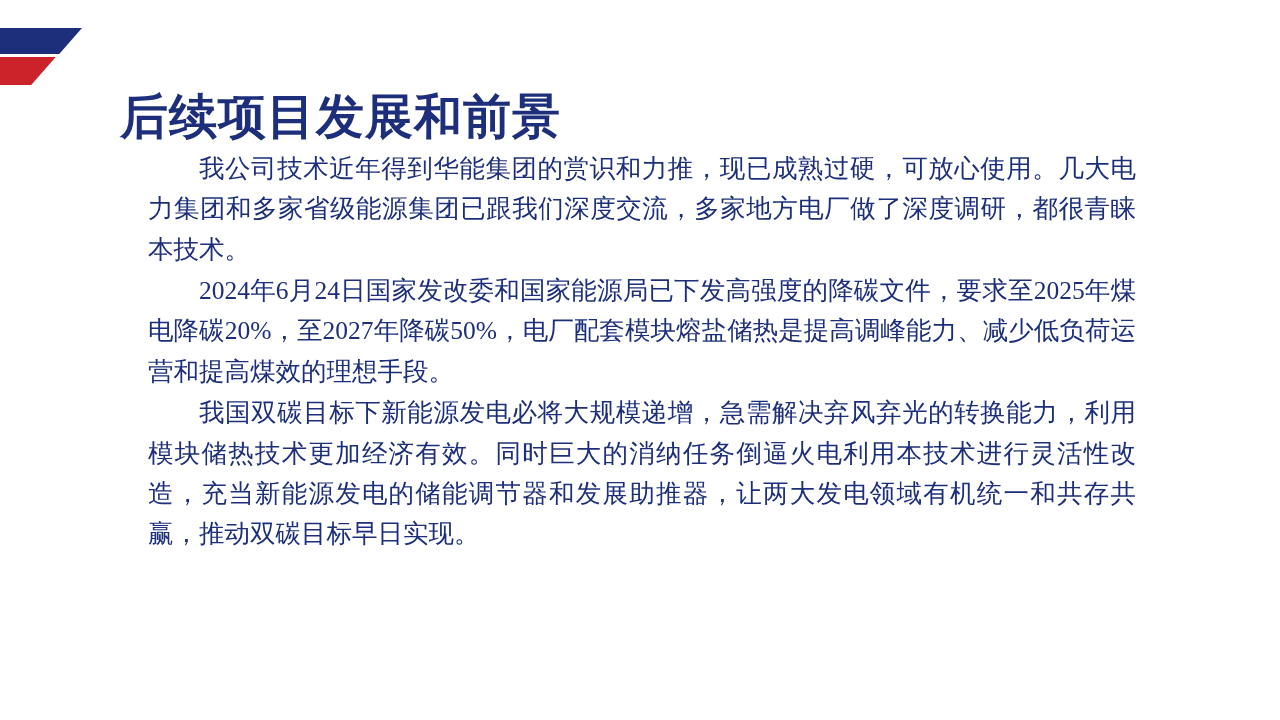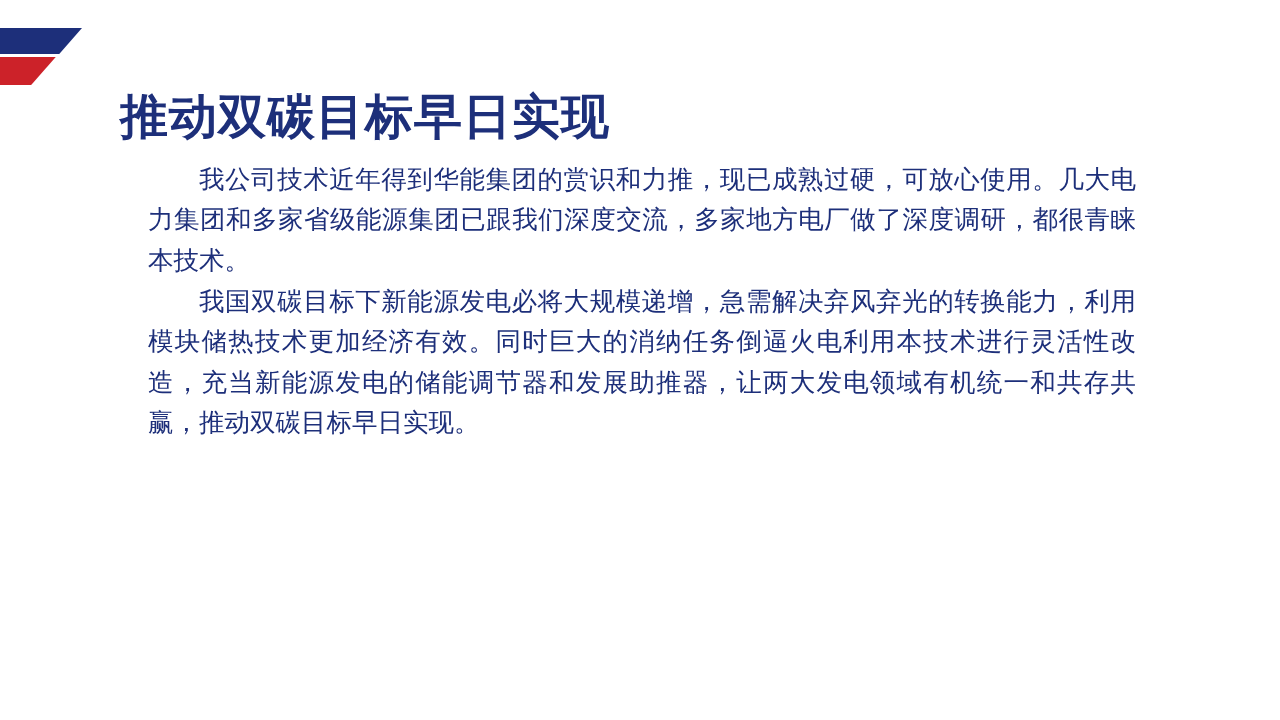"推动双碳目标早日实现" h1.slide-title { text: 推动双碳目标早日实现 -> 后续项目发展和前景 }
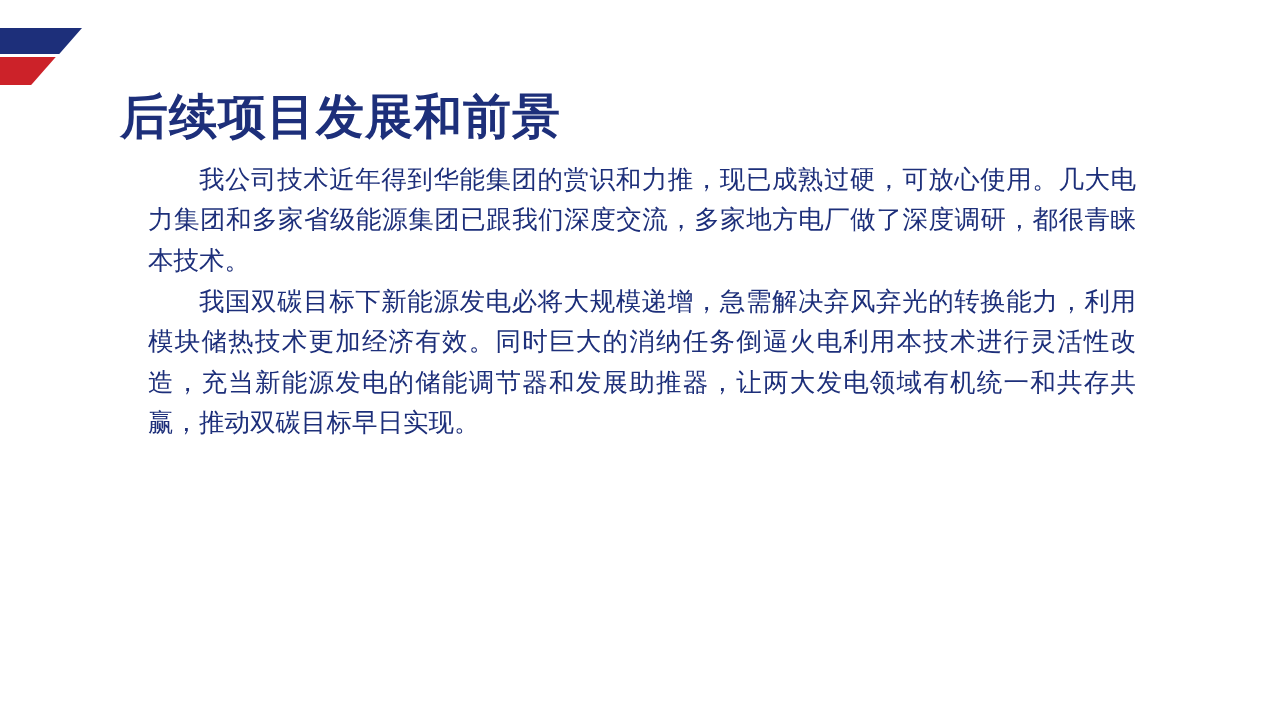"我公司技术近年得到华能集团的赏识和力推，现已成熟过硬，可放心使用。几大电力集团和" .body-block { top: 160px -> 149px }
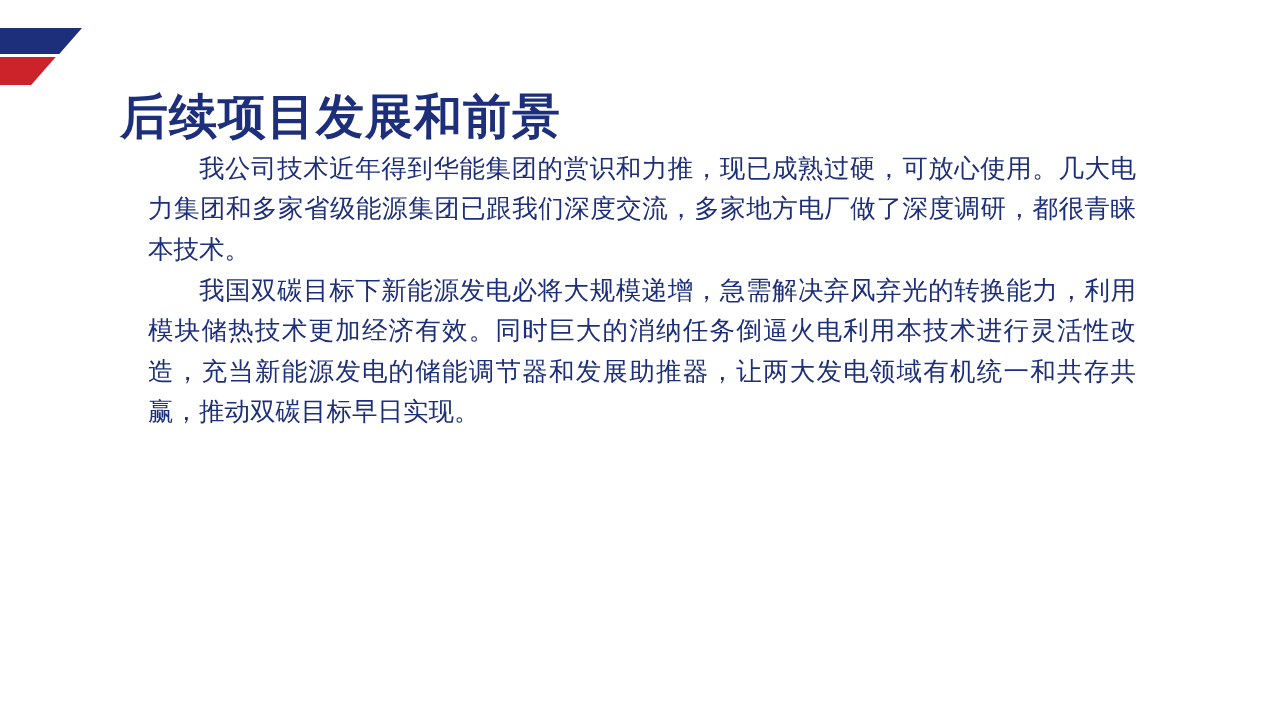"2024年6月24日国家发改委和国家能源局已下发高强度的降碳文件，要求至2025" p.para { html: none -> <p>2024年6月24日国家发改委和国家能源局已下发高强度的降碳文件，要求至2025年煤电降碳20%，至2027年降碳50%，电厂配套模块熔盐储热是提高调峰能力、减少低负荷运营和提高煤效的理想手段。</p> }
